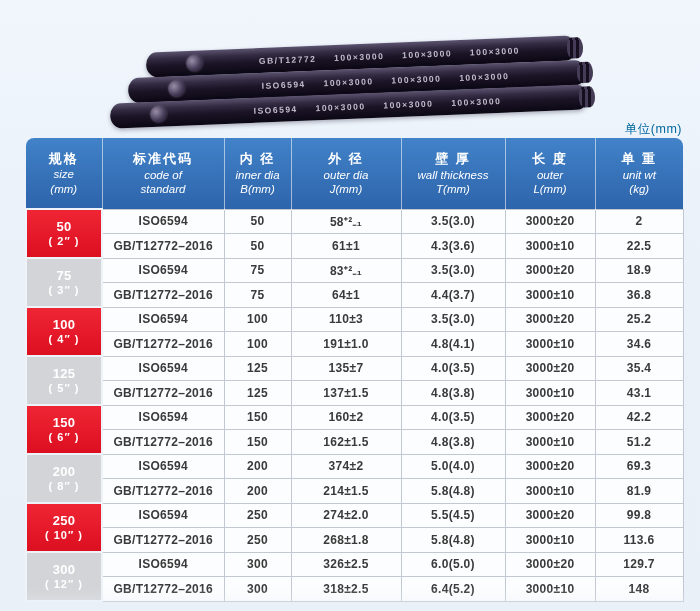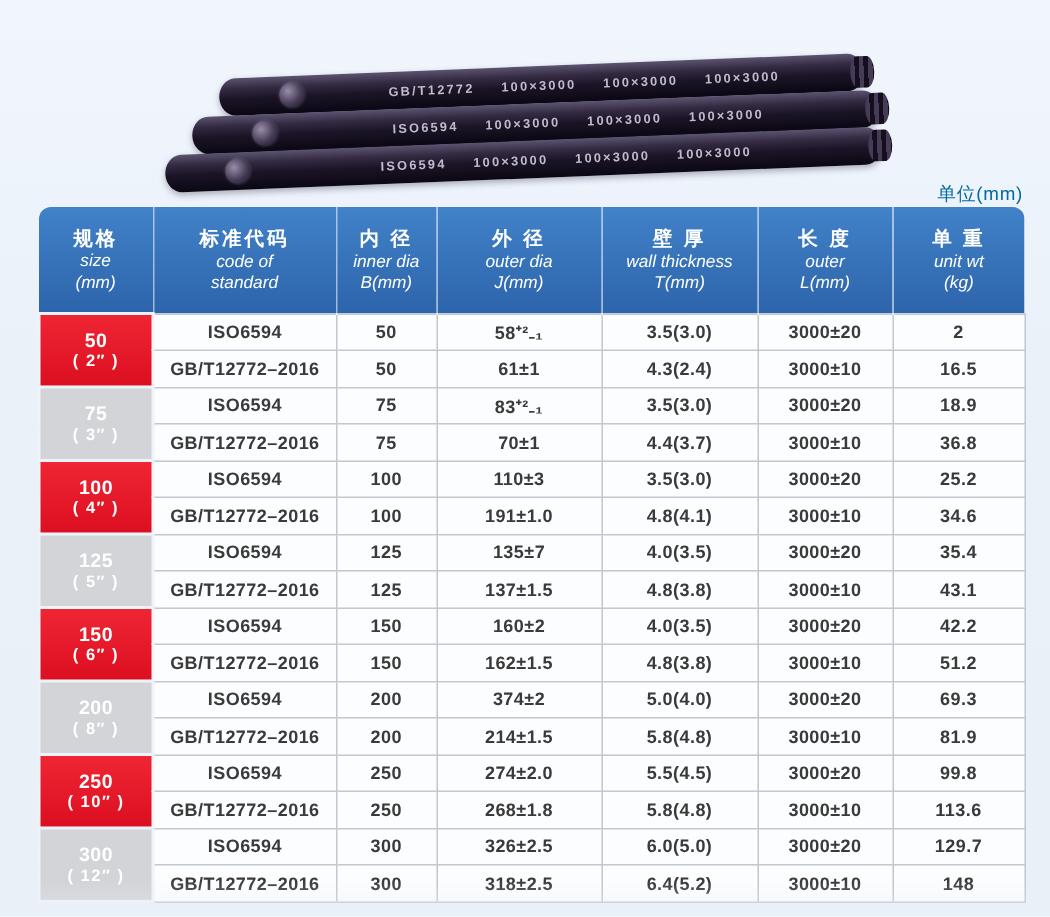"4.3(2.4)" td { text: 2.4 -> 3.6 }
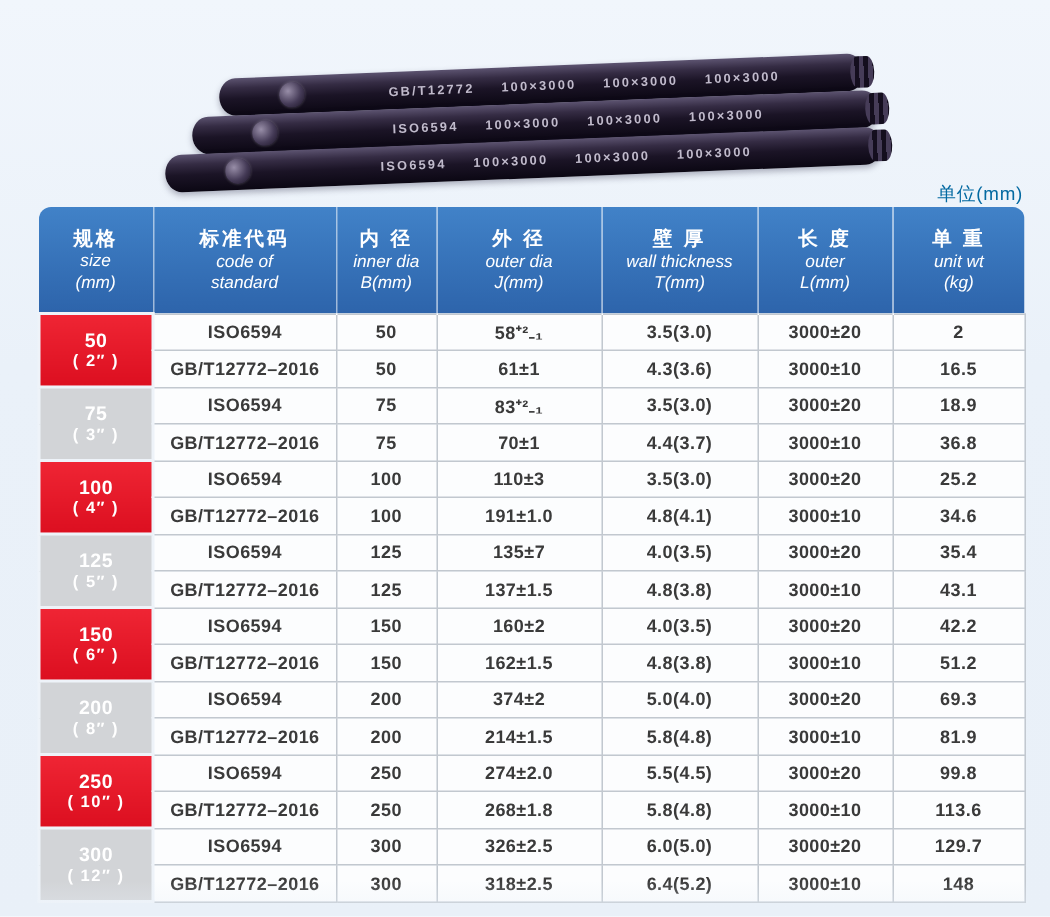"16.5" td { text: 16.5 -> 22.5 }
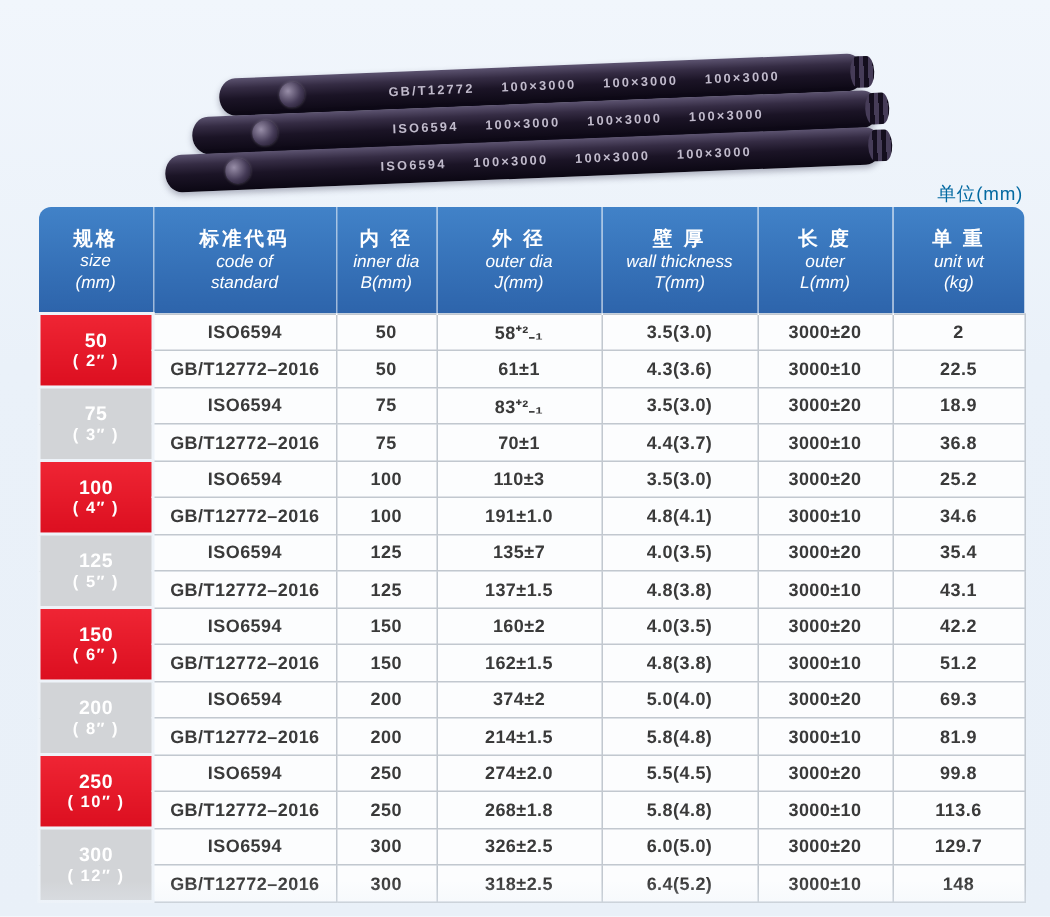"70±1" td { text: 70 -> 64 }
